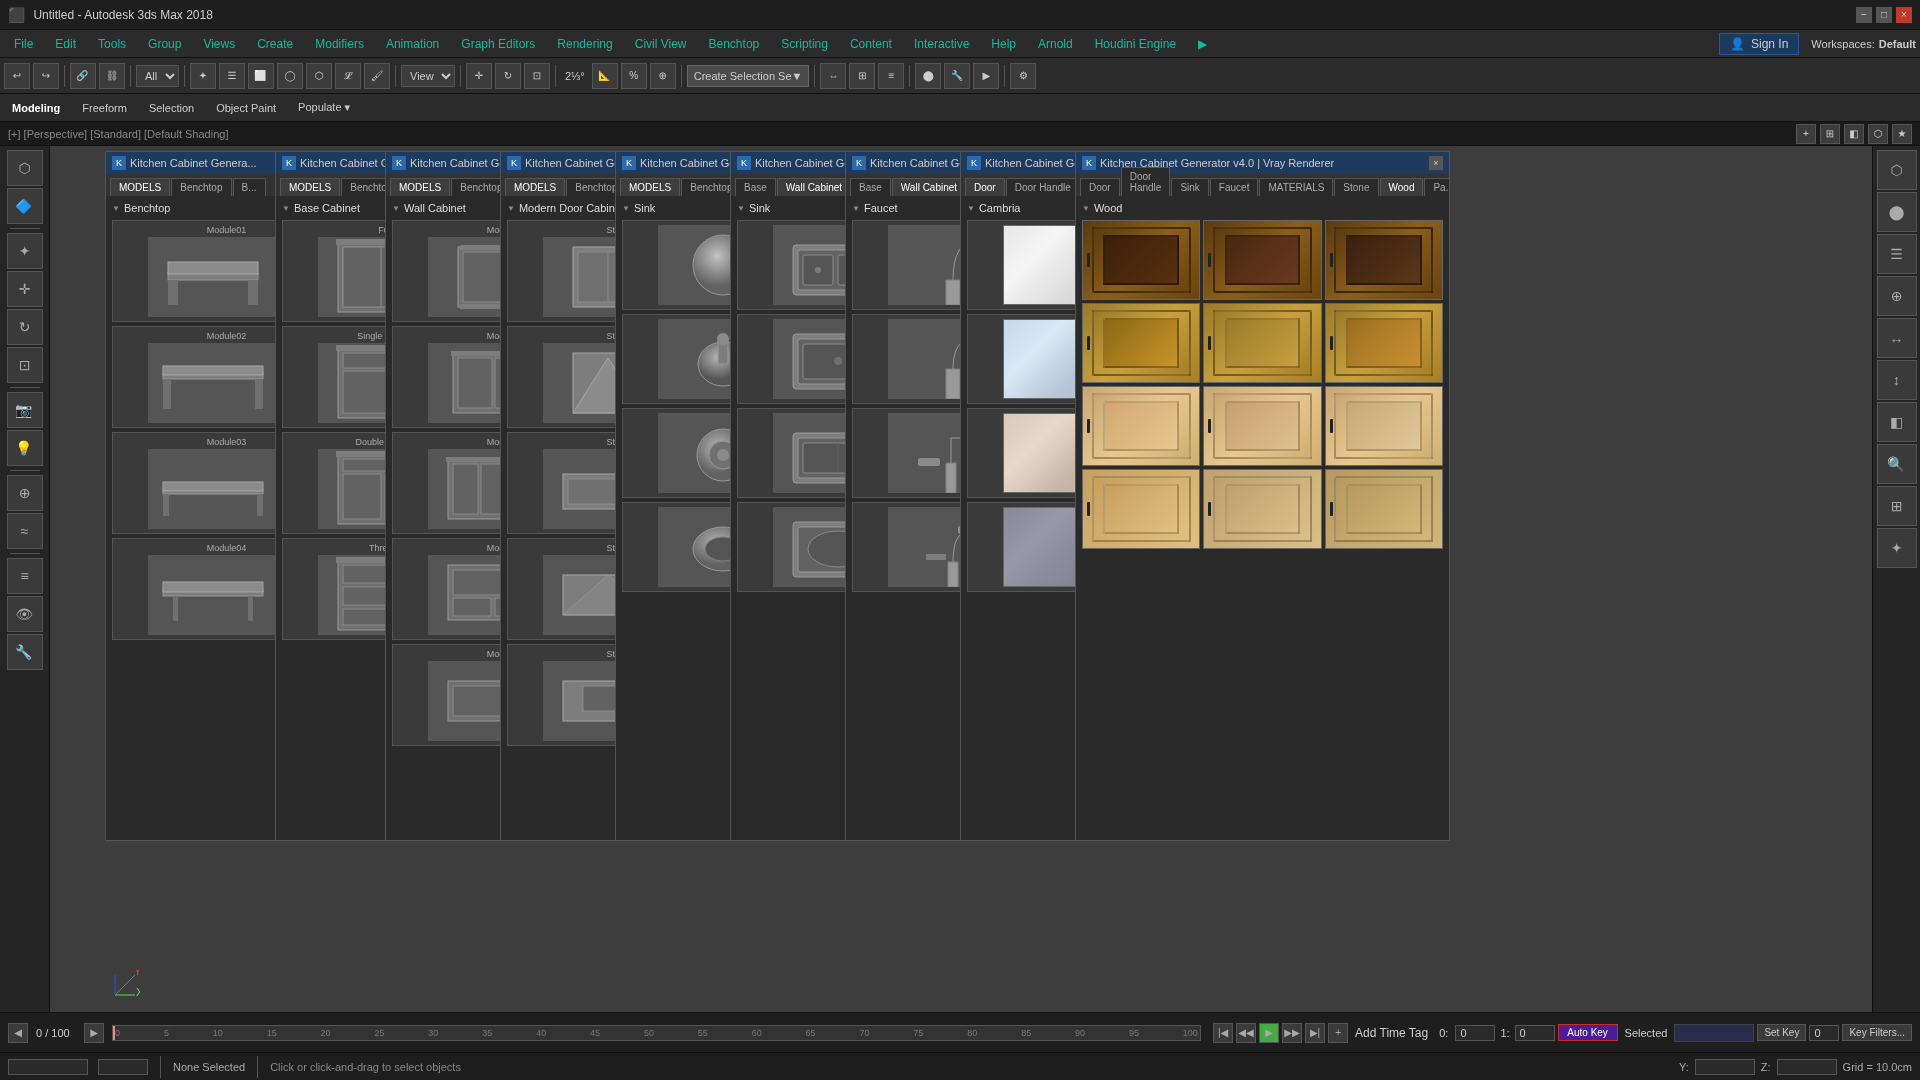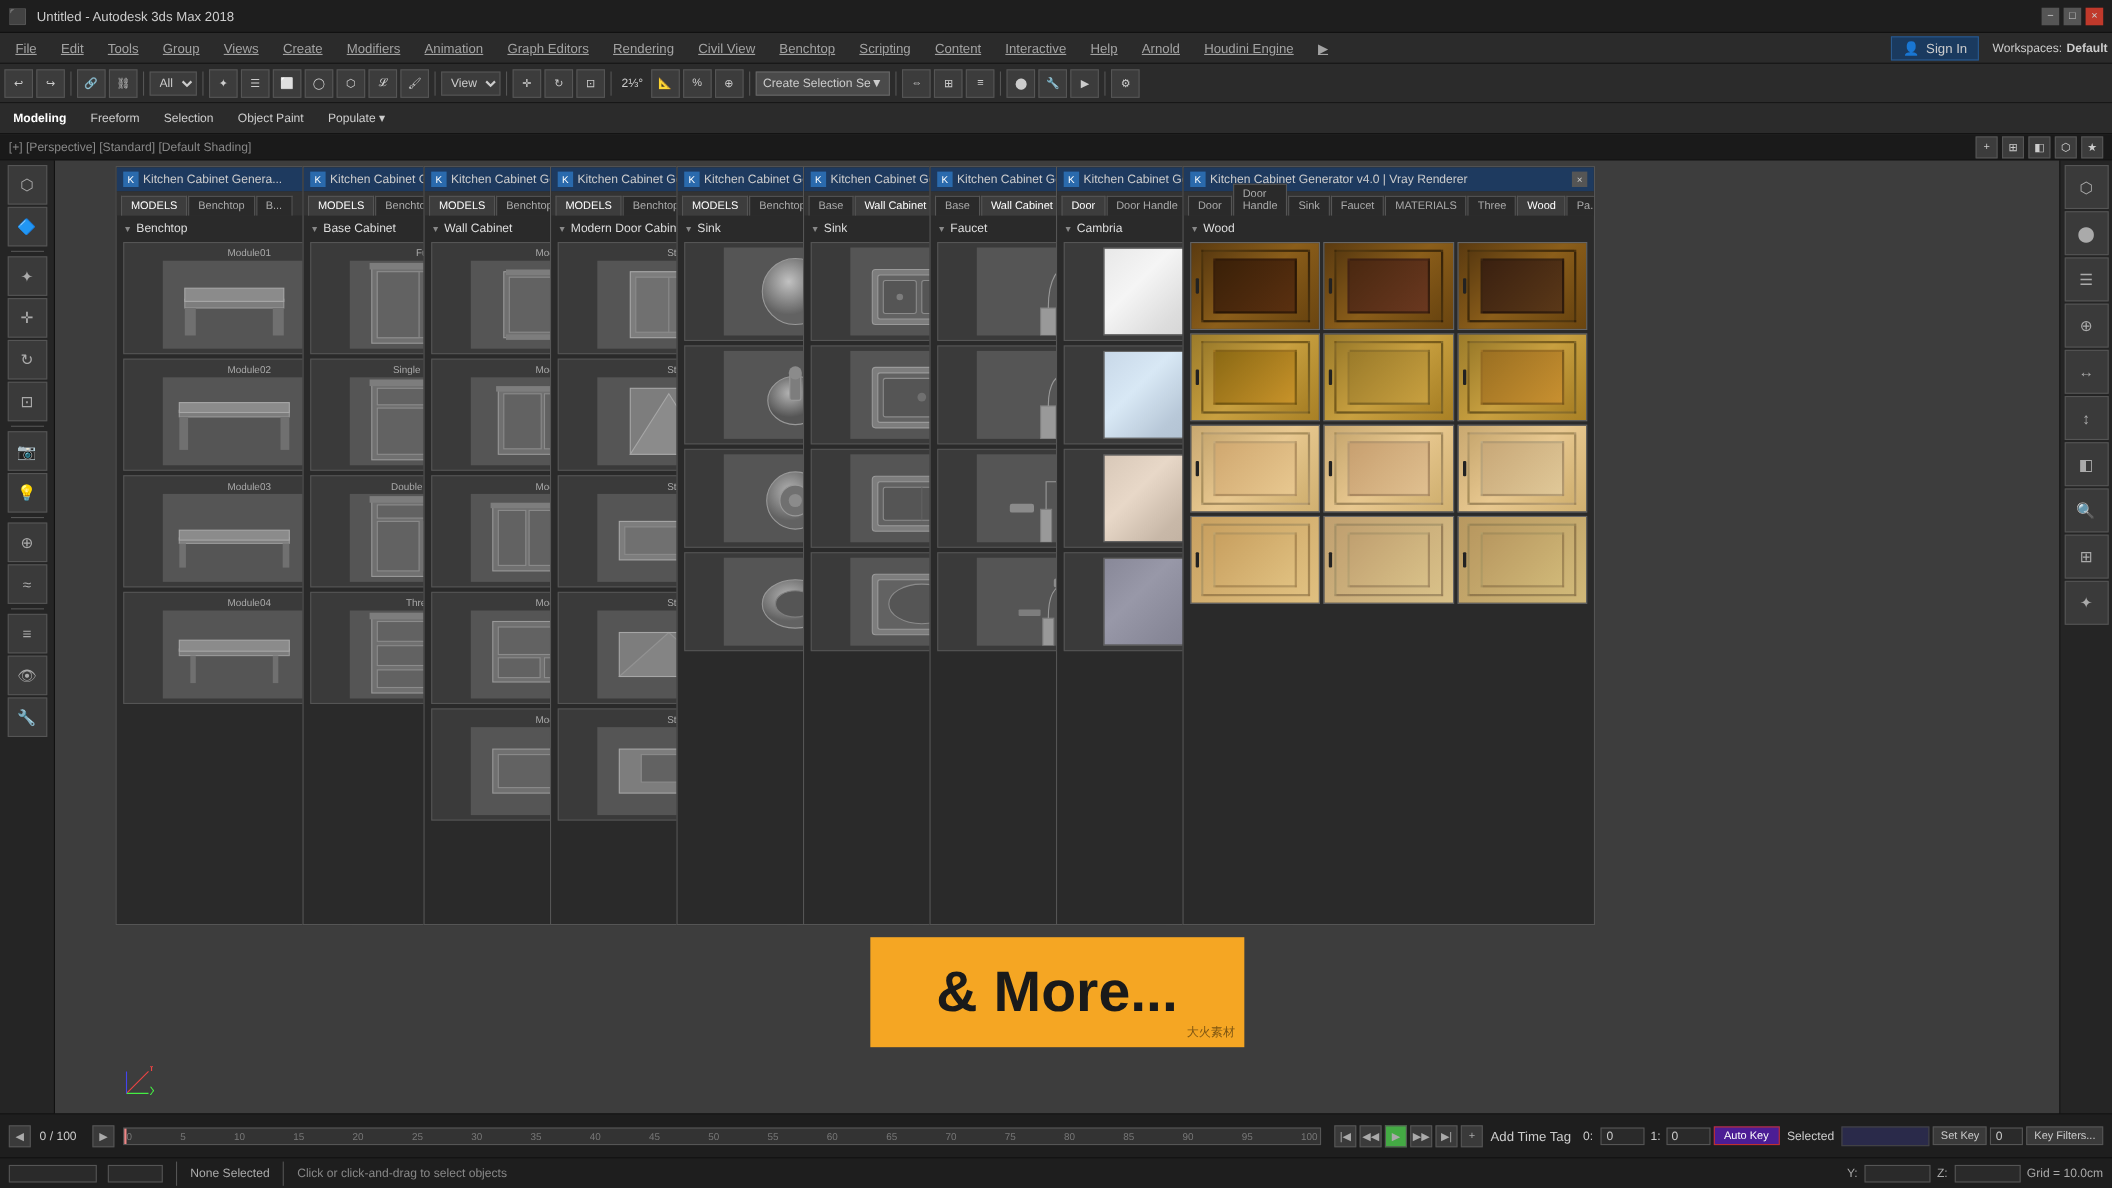"File" .menu-item { color: #a3a3a3 -> #14b8a6; text-decoration: underline -> none }
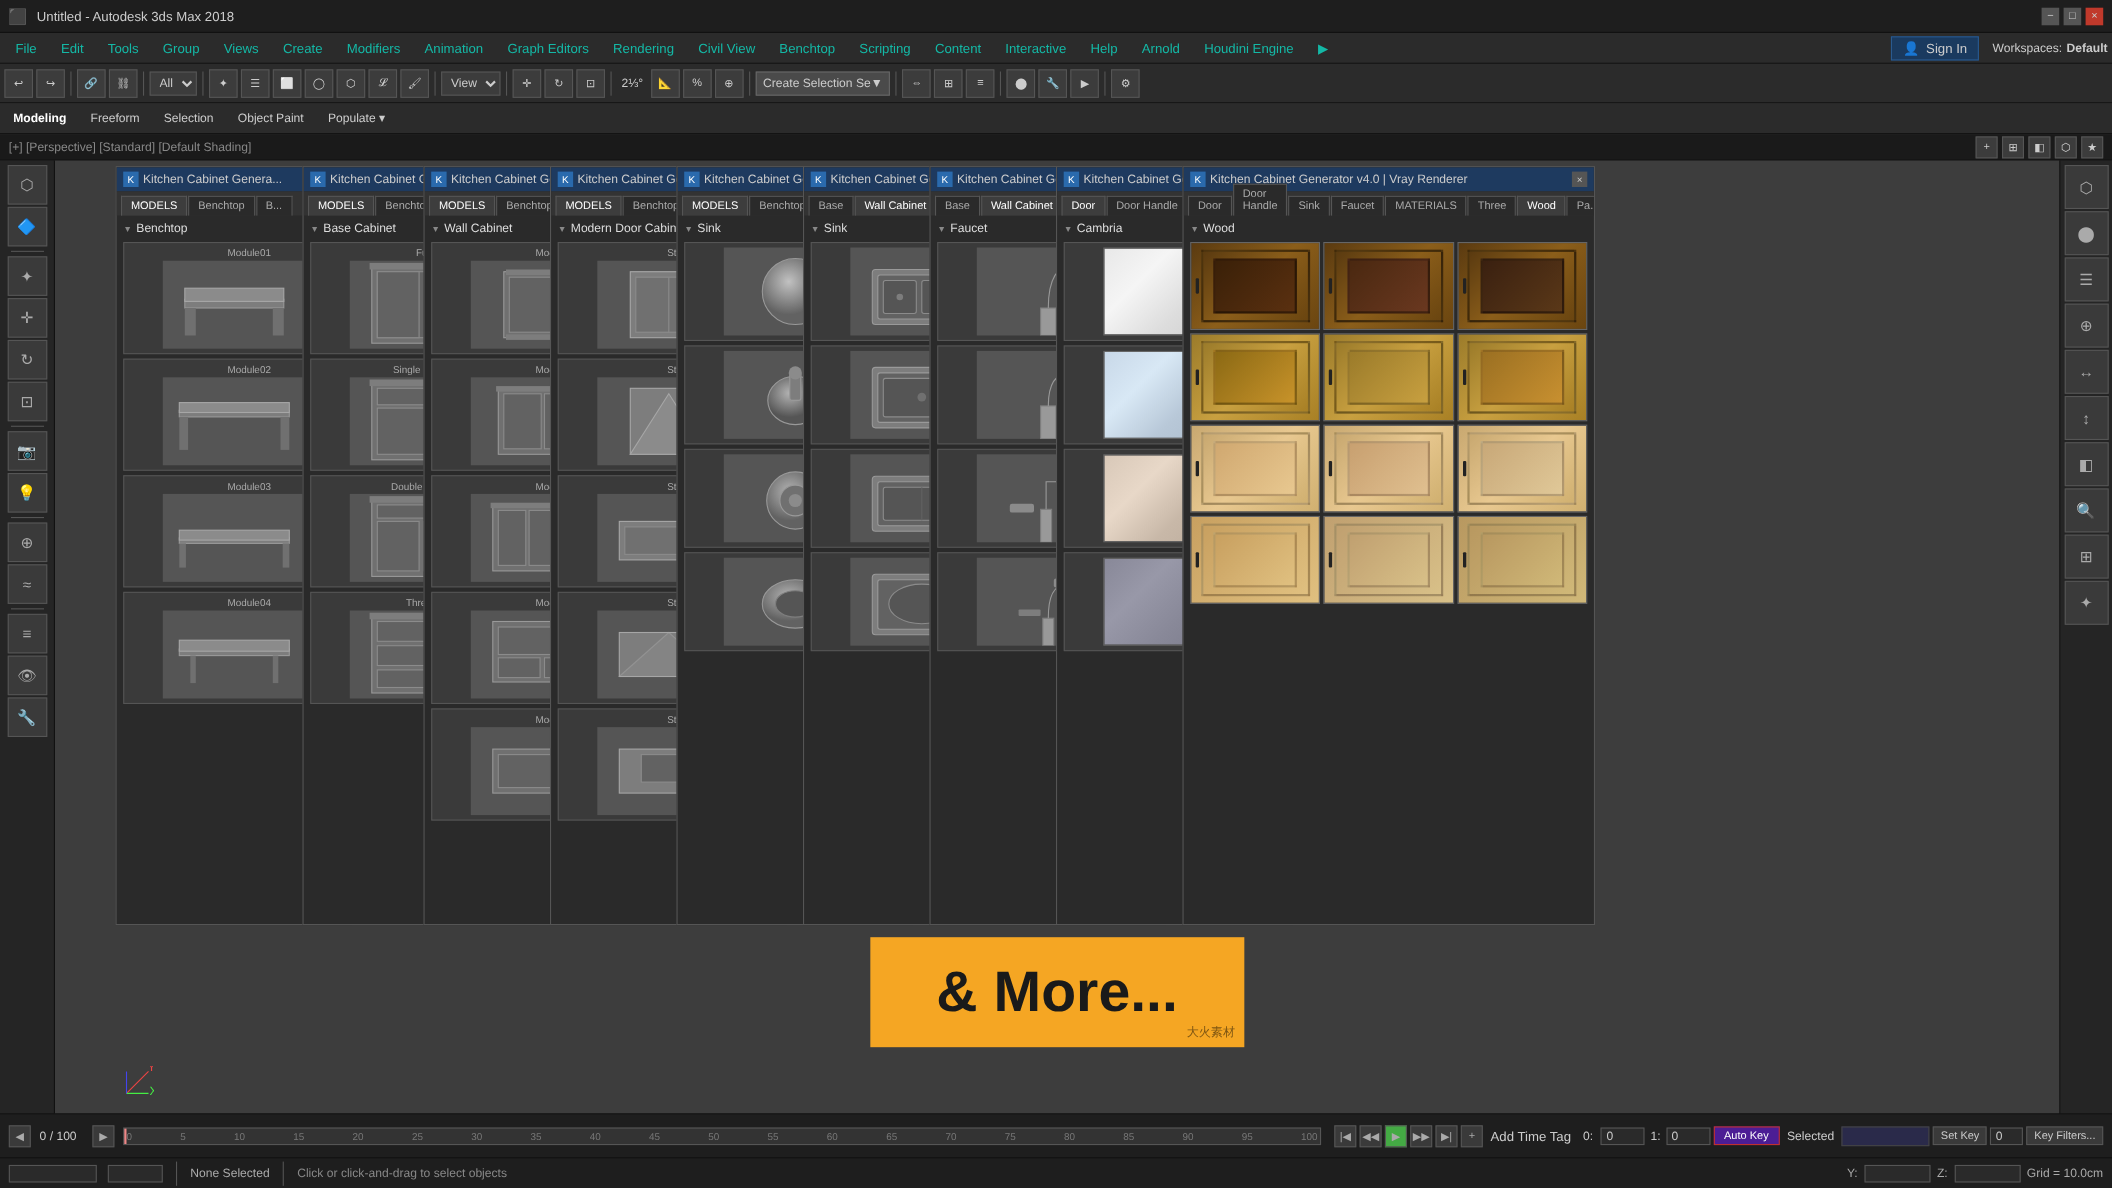"Three" div.pw-tab { text: Three -> Stone }
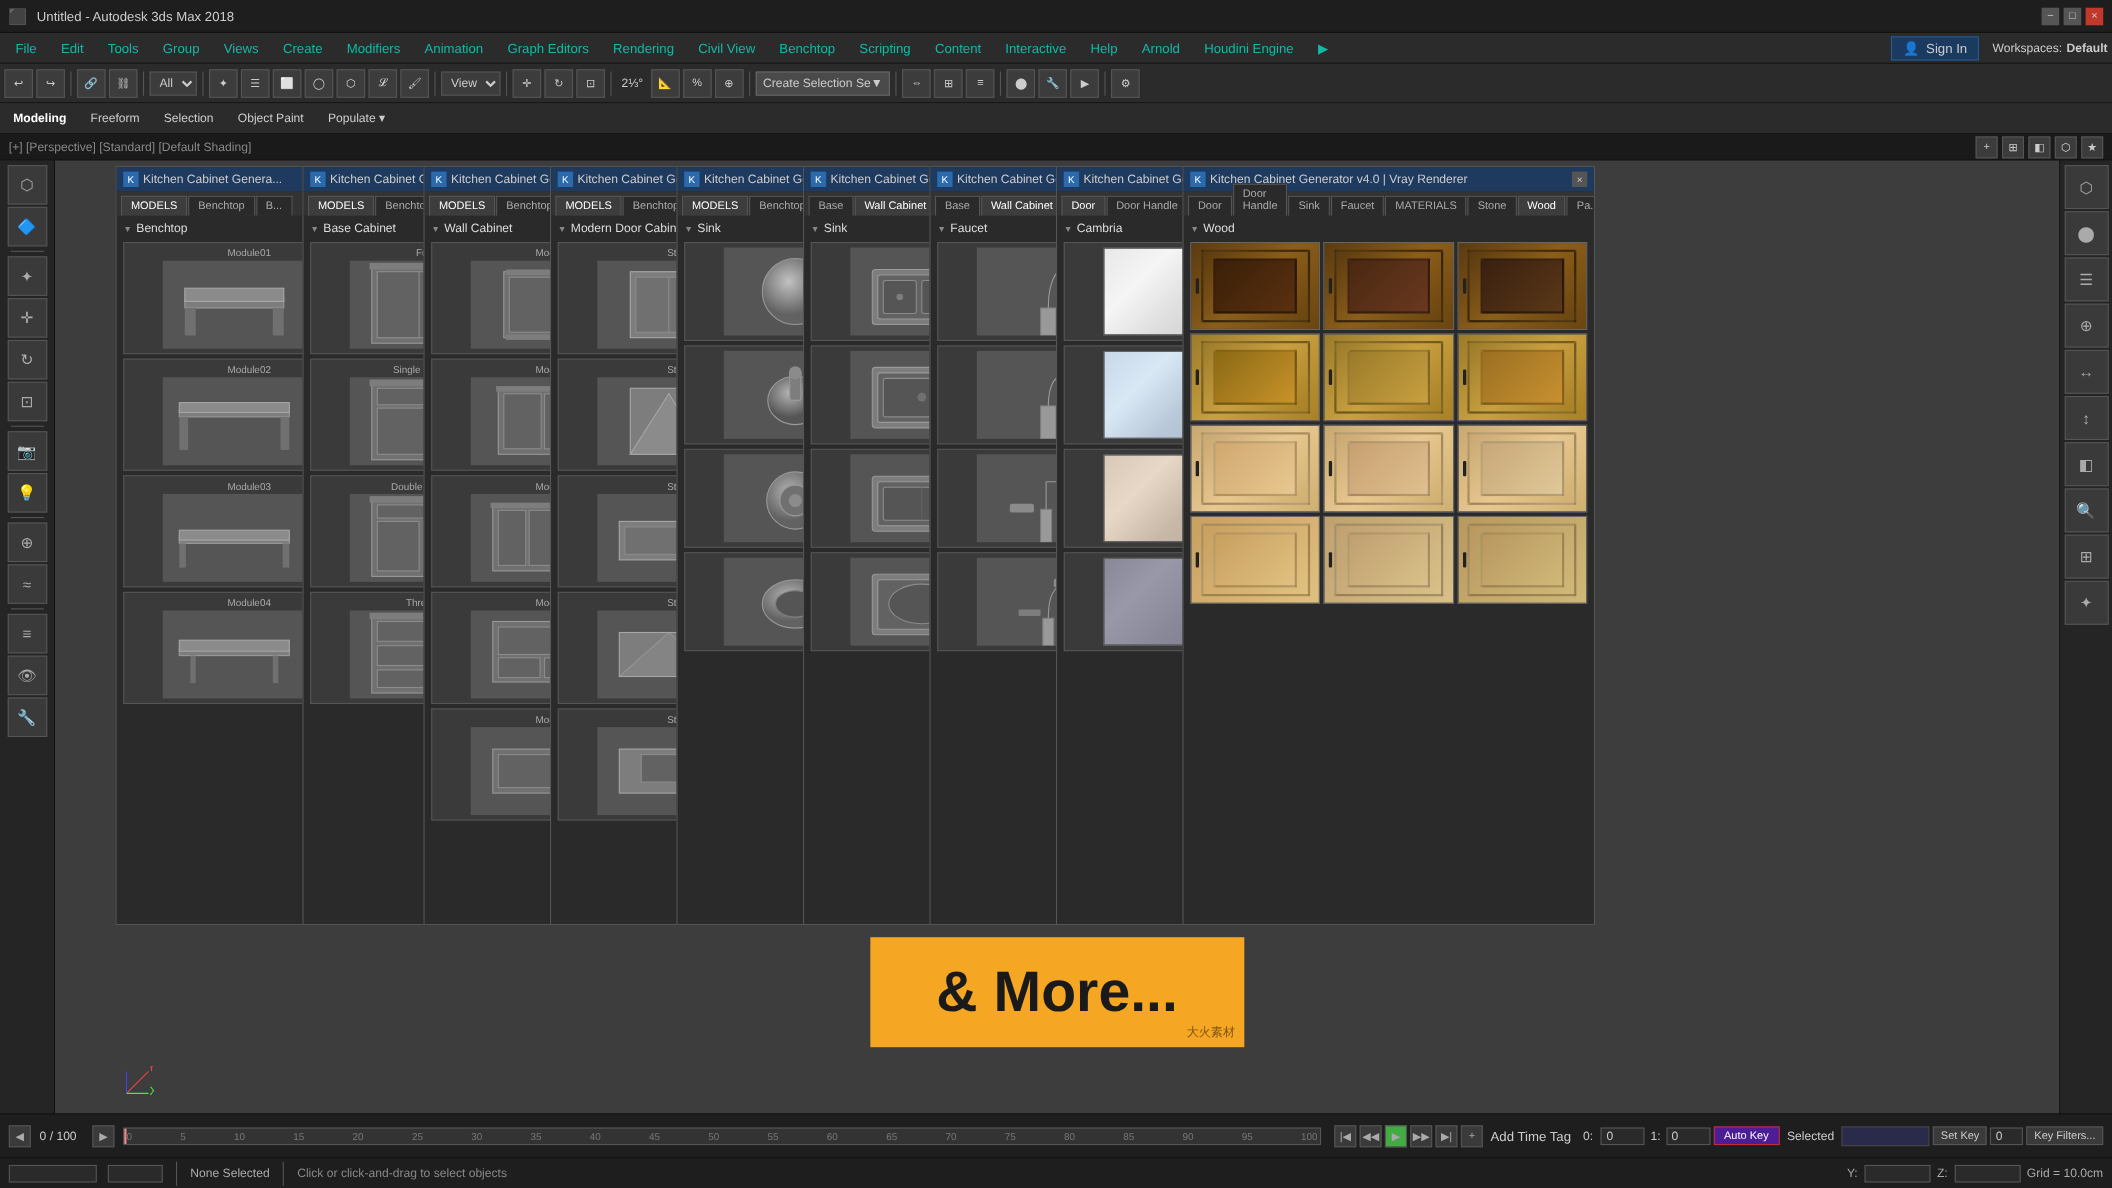"& More..." div { html: <div> <div>&amp; More...</div> <div>大火素材</div> </div> -> none }
